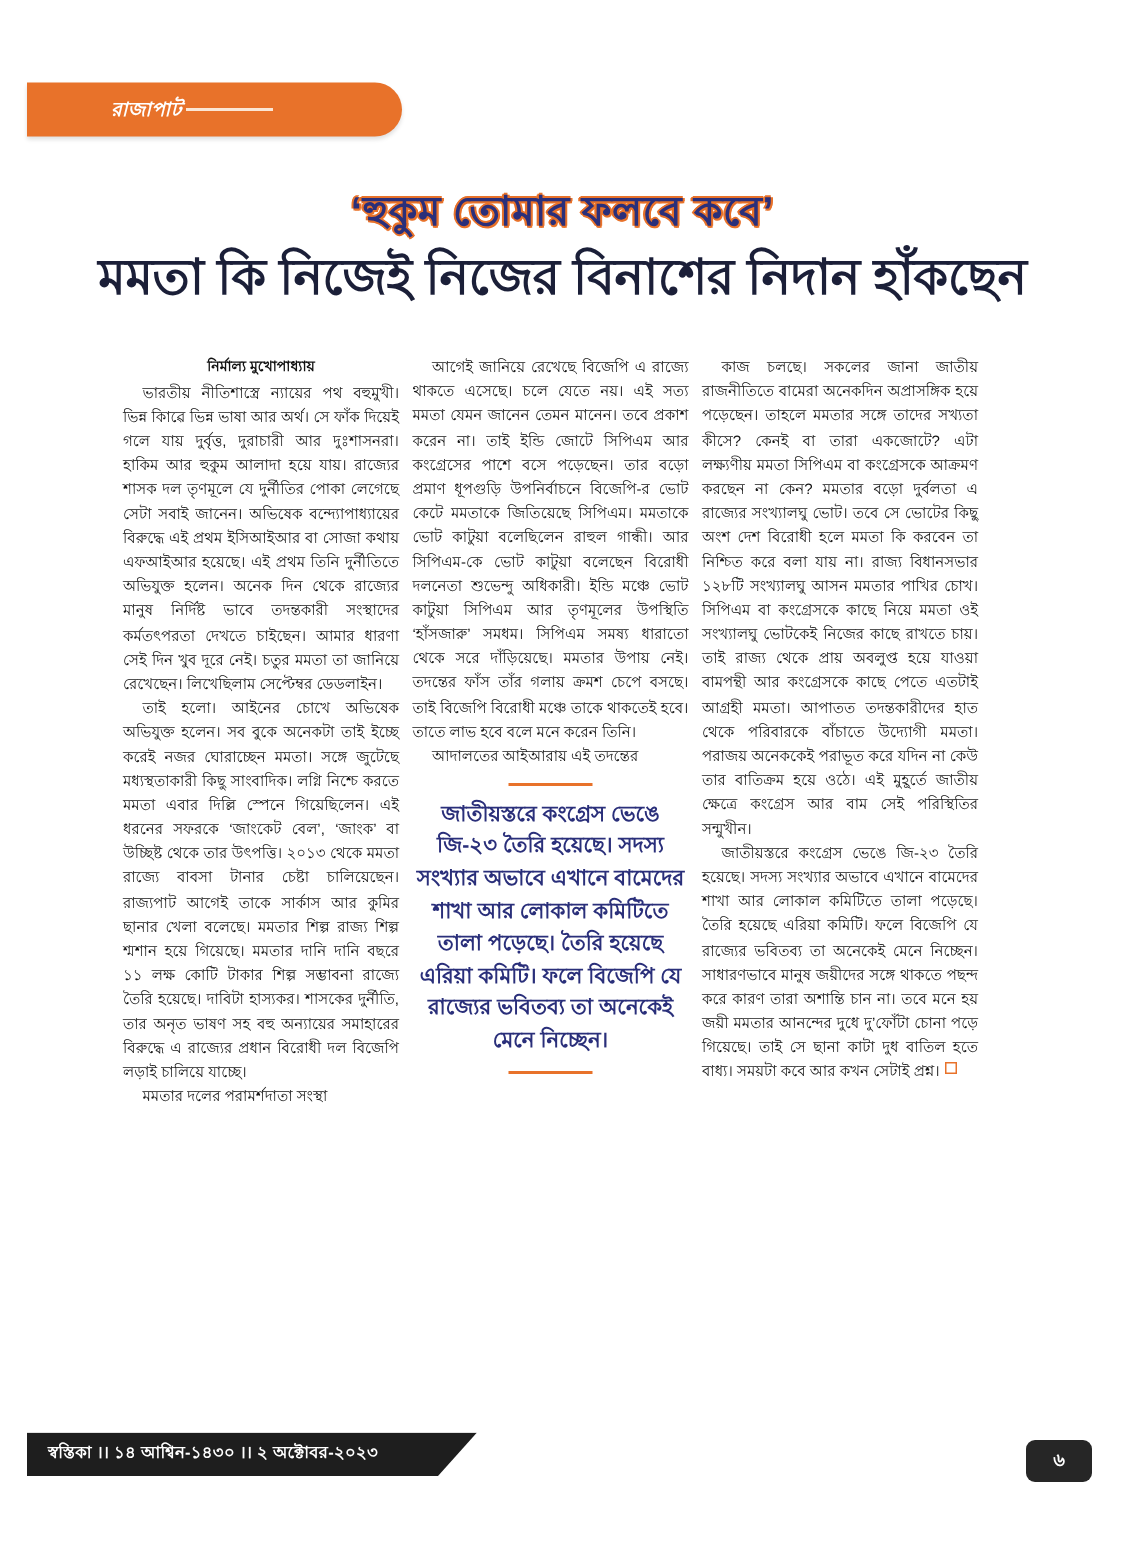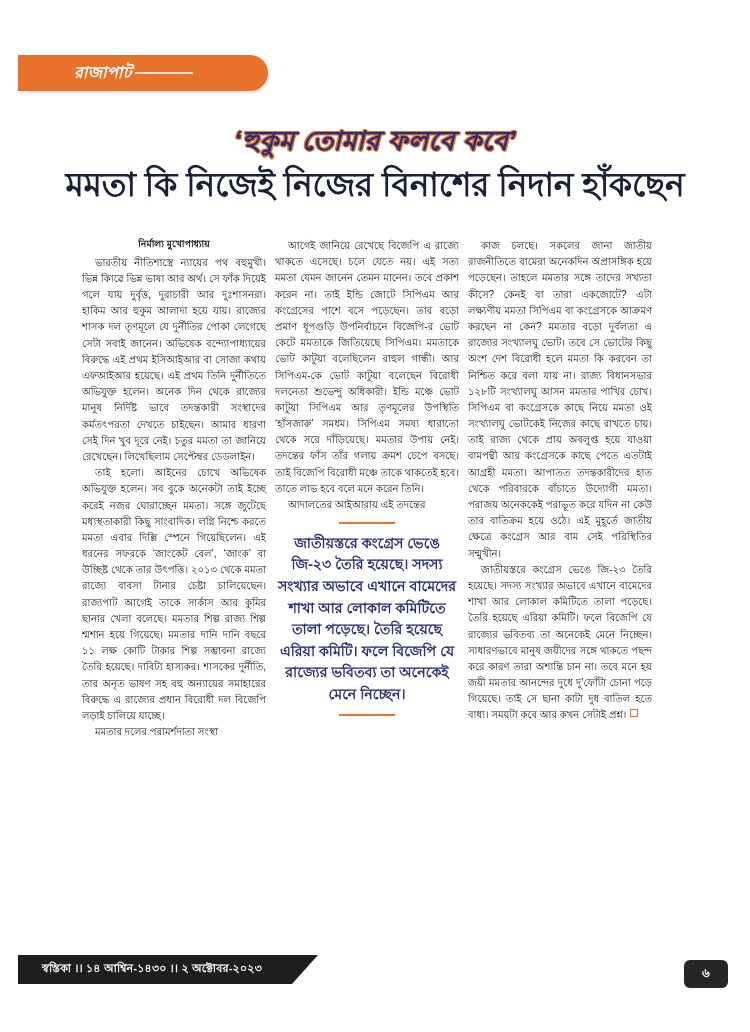"রাজাপাট" .masthead-label { font-size: 16px -> 13px }
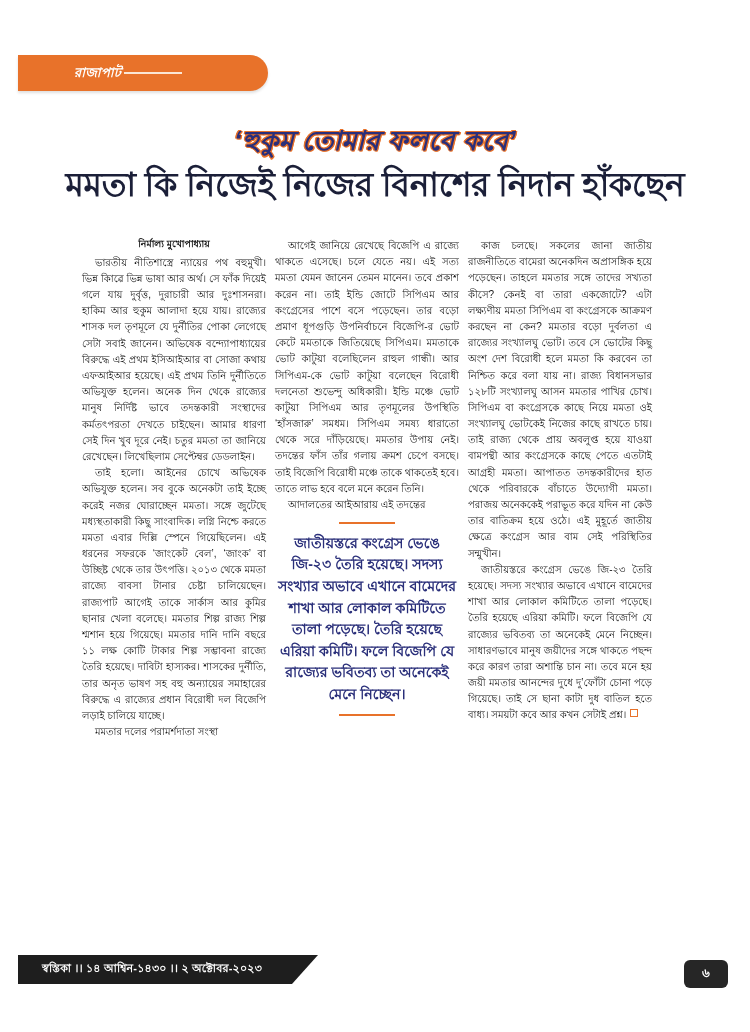"‘হুকুম তোমার ফলবে কবে’" .title-kicker { font-style: italic -> none }
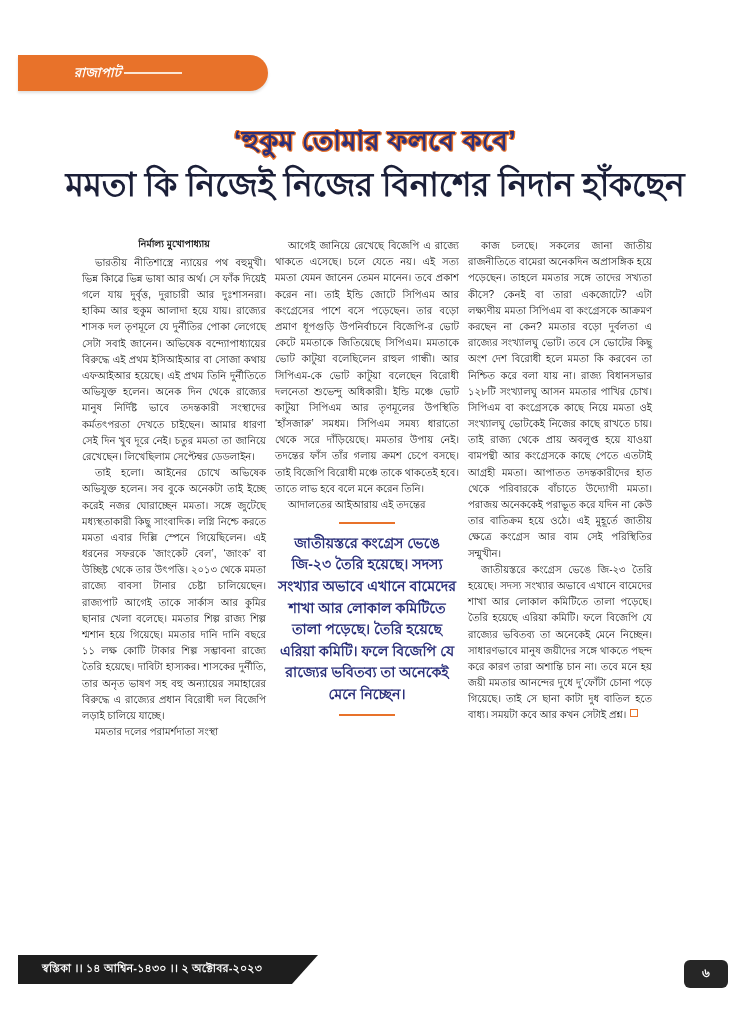"স্বস্তিকা ।। ১৪ আশ্বিন-১৪৩০ ।।" .footer-text { margin-left: 24px -> 14px }
